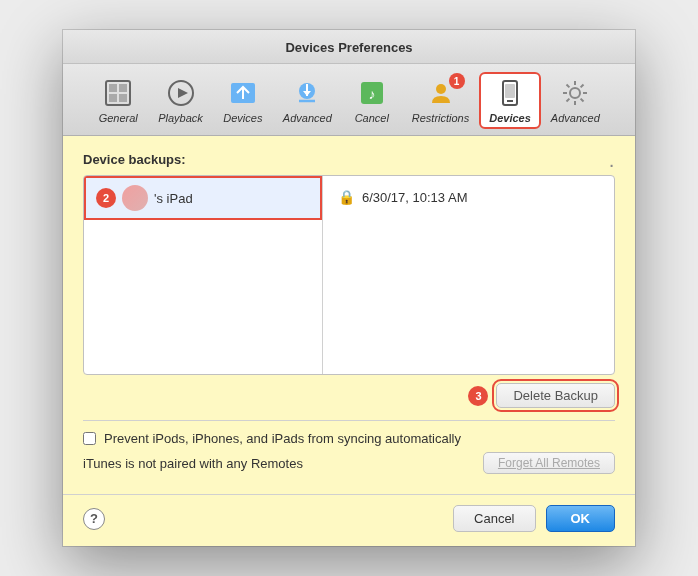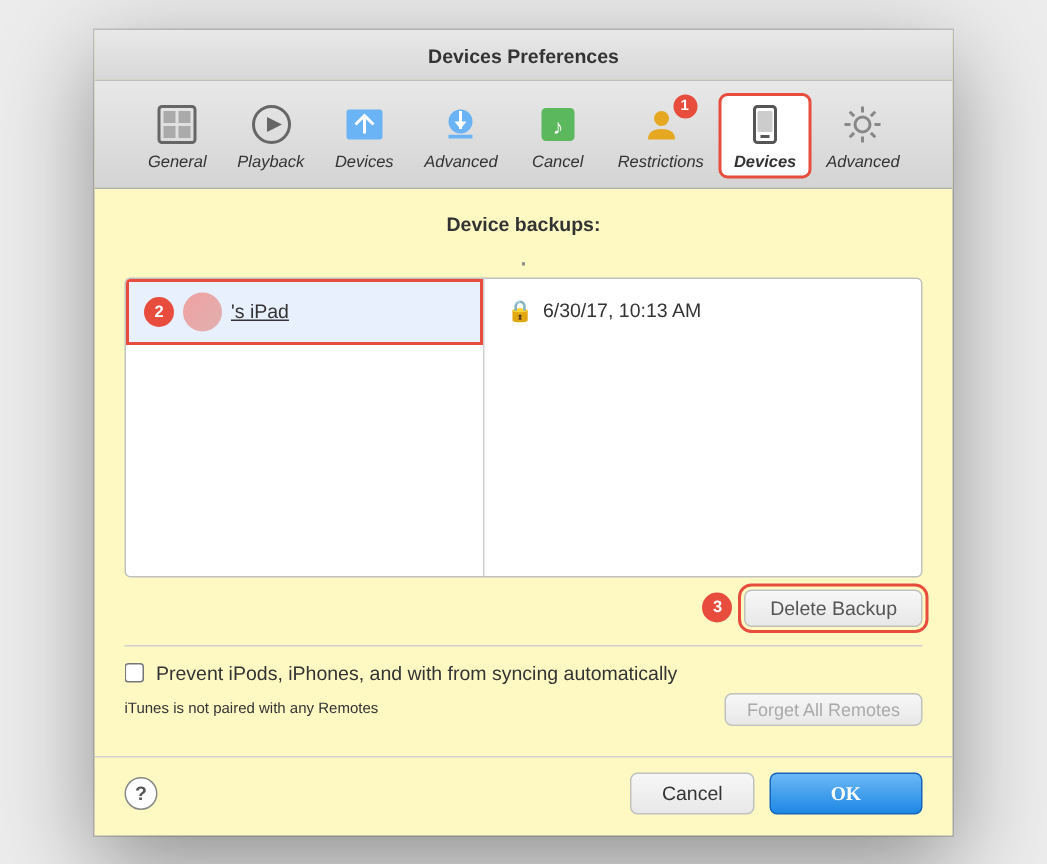"Device backups:" div { flex-direction: column -> none }
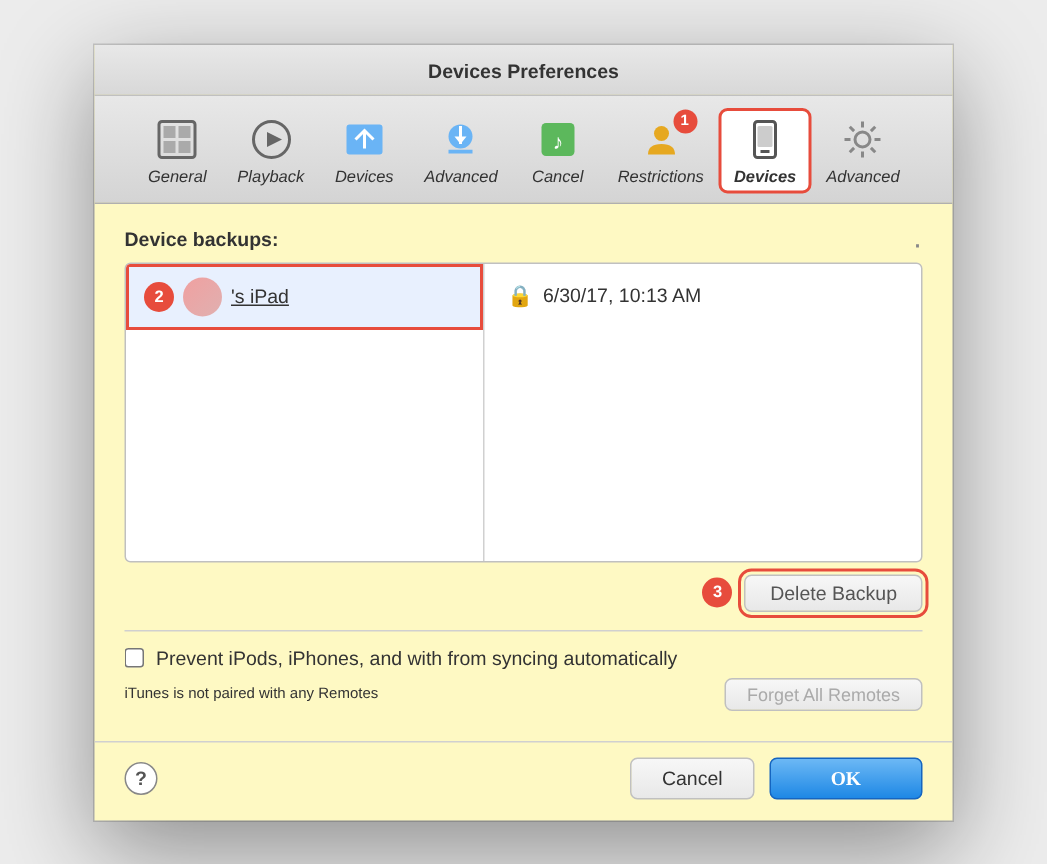"'s iPad" .backup-name { text-decoration: underline -> none }
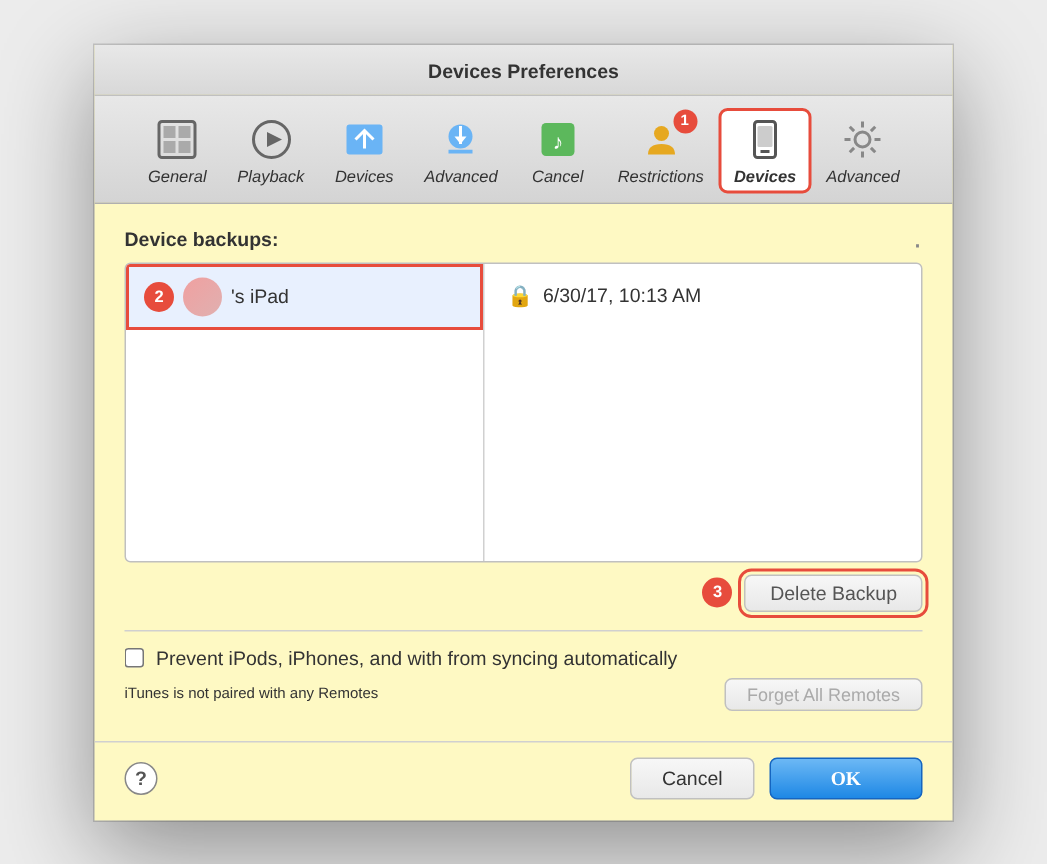"Prevent iPods, iPhones, and with" label.option-label { text: with -> iPads }
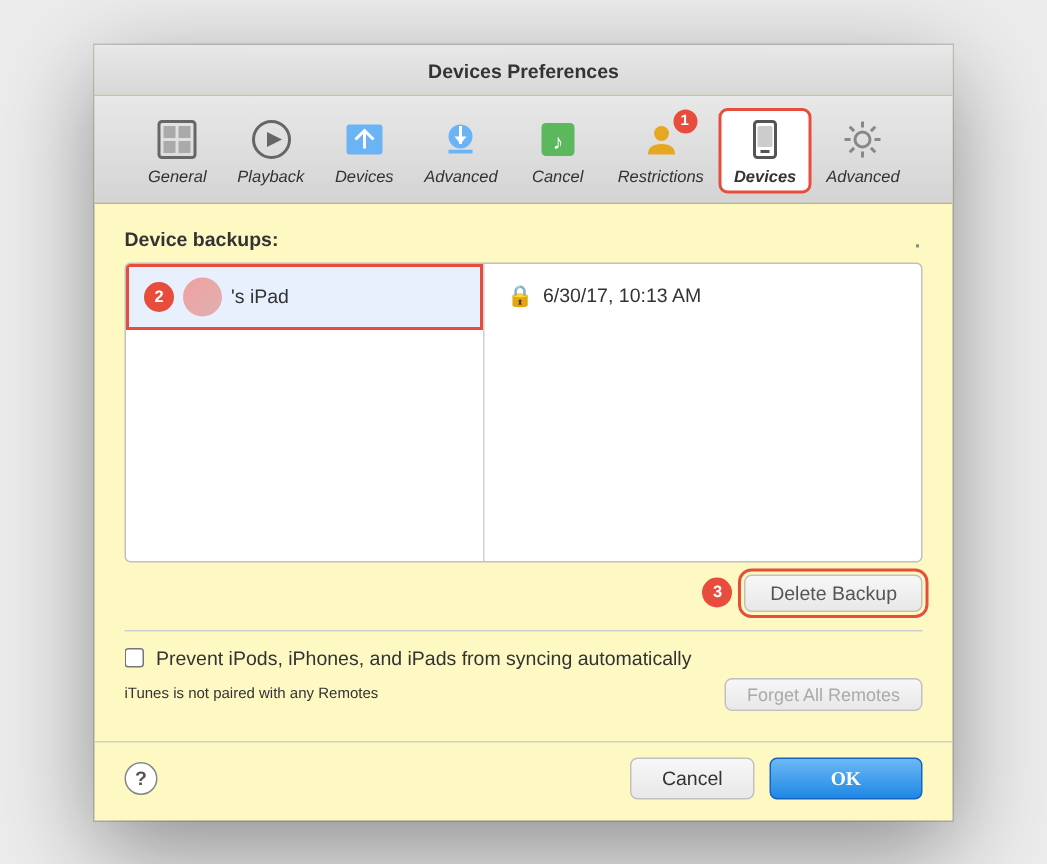"iTunes is not paired with" .remotes-label { font-size: 10px -> 13px }
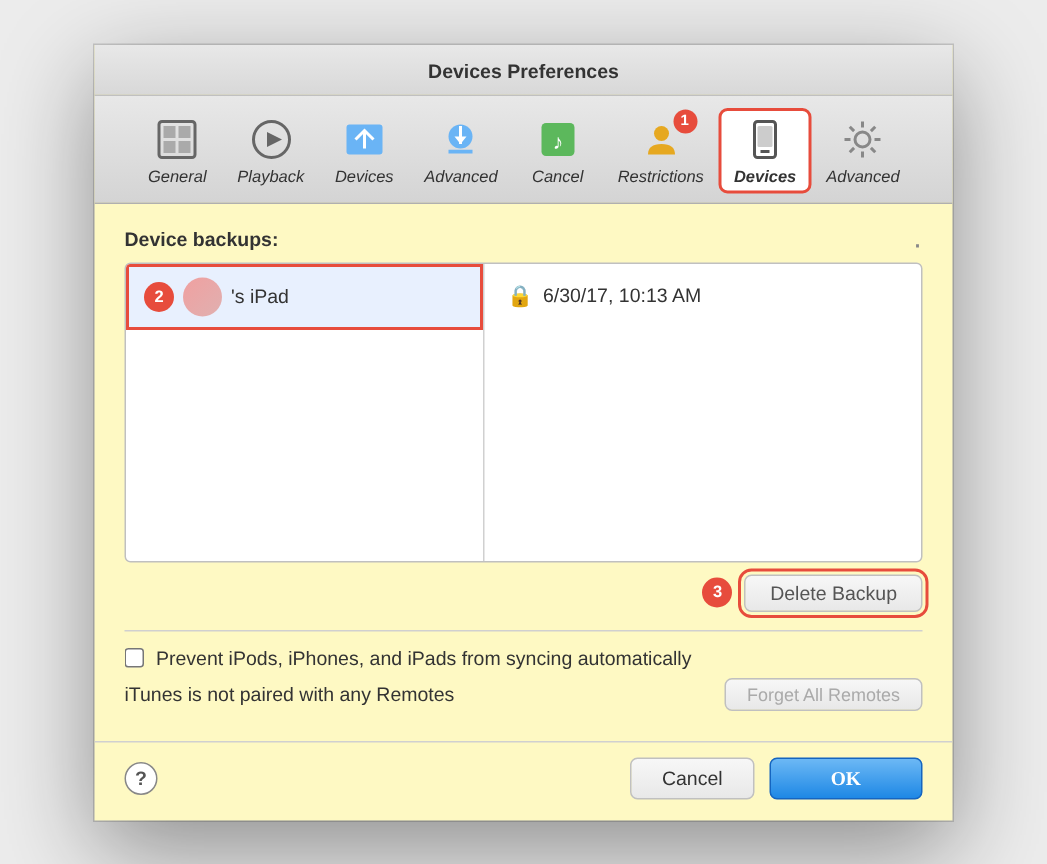"Forget All Remotes" .forget-btn { text-decoration: none -> underline }
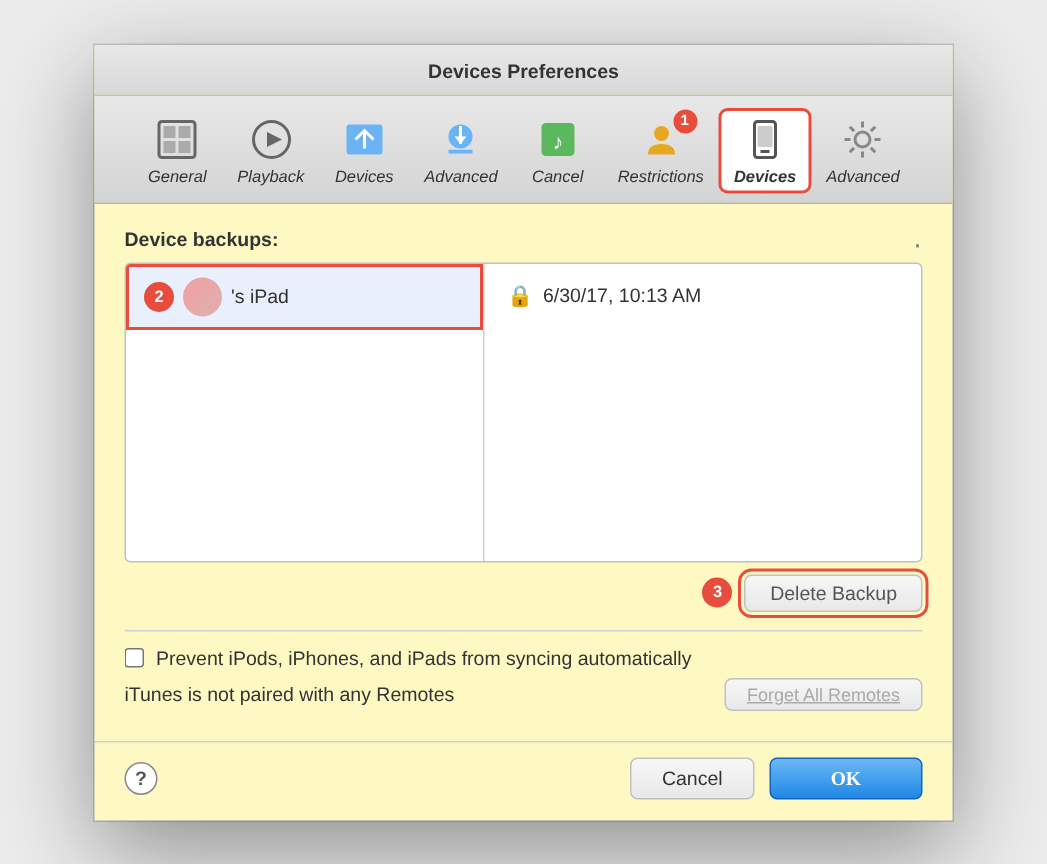"OK" .ok-btn { font-family: Liberation Serif, serif -> none; padding: 5px 40px -> 5px 24px }
